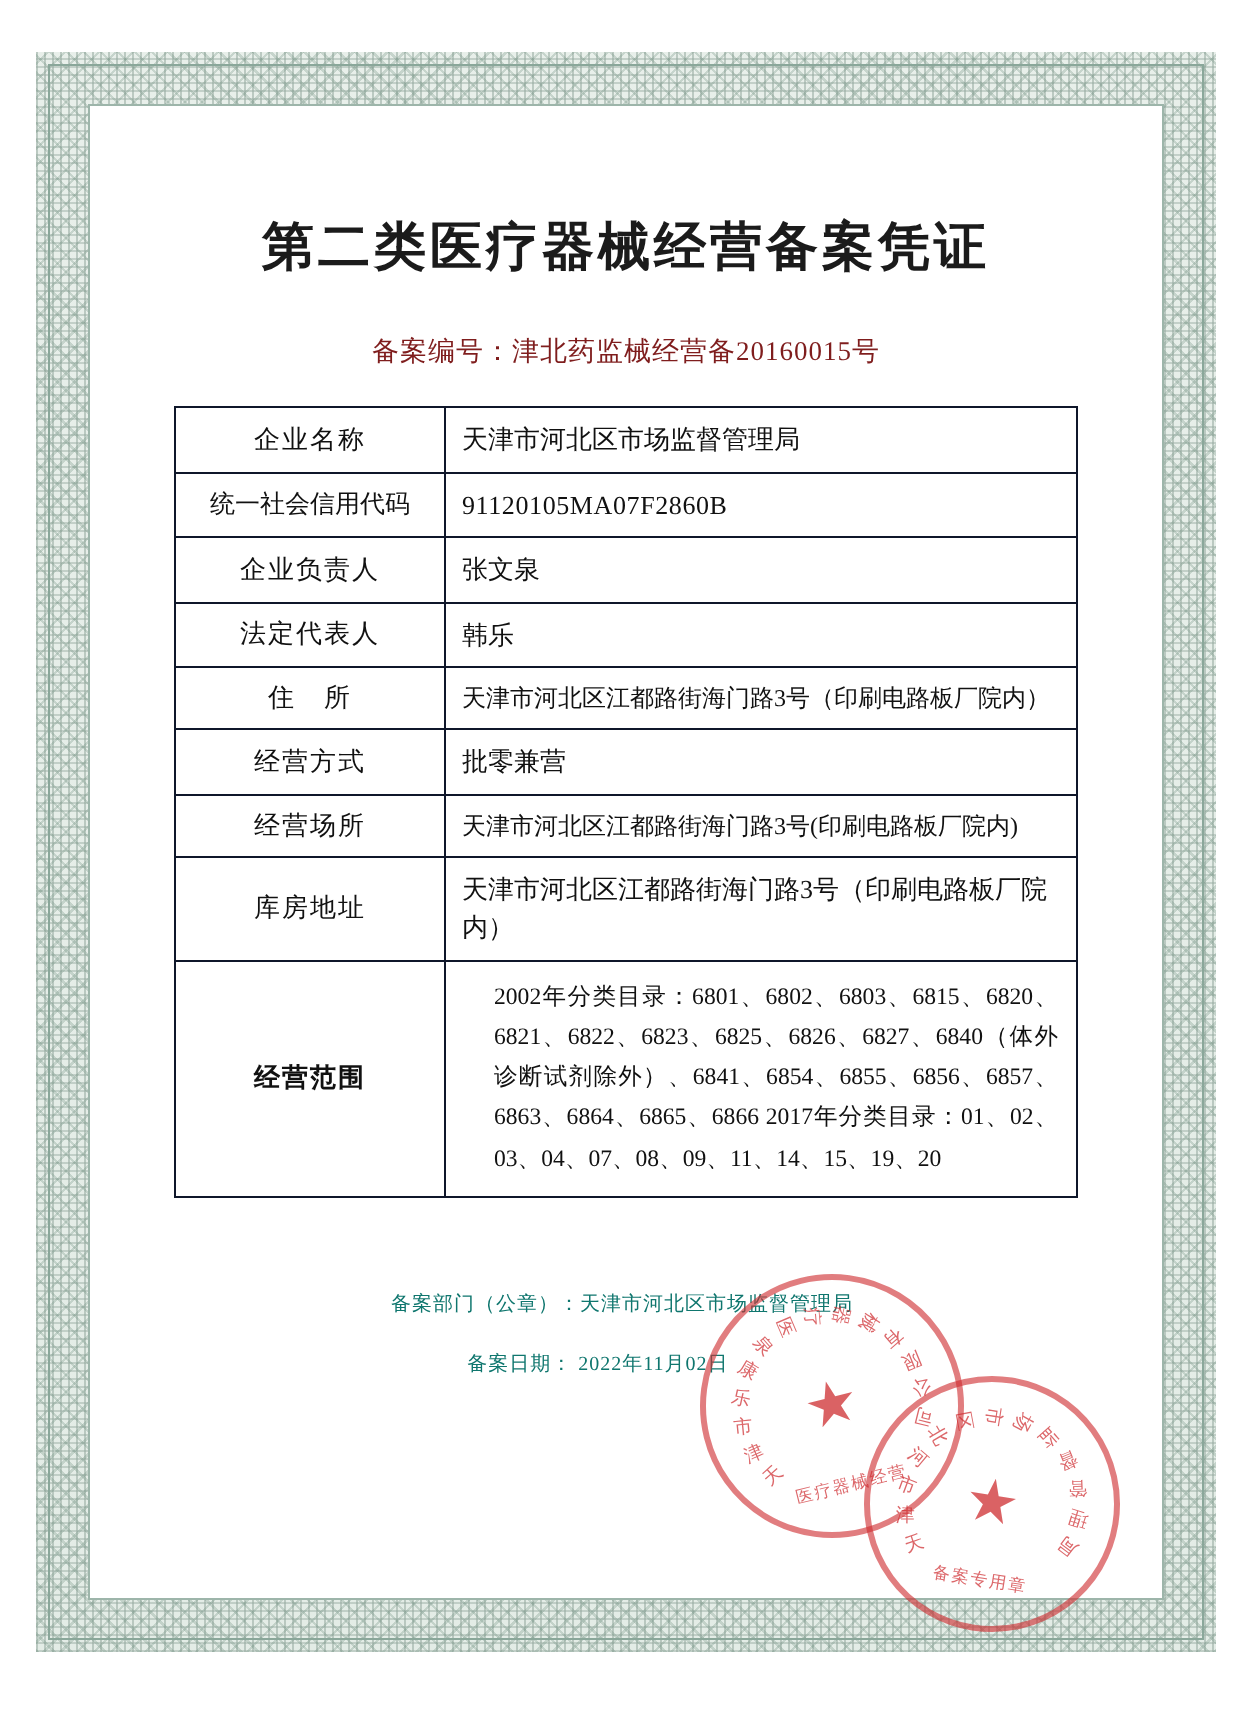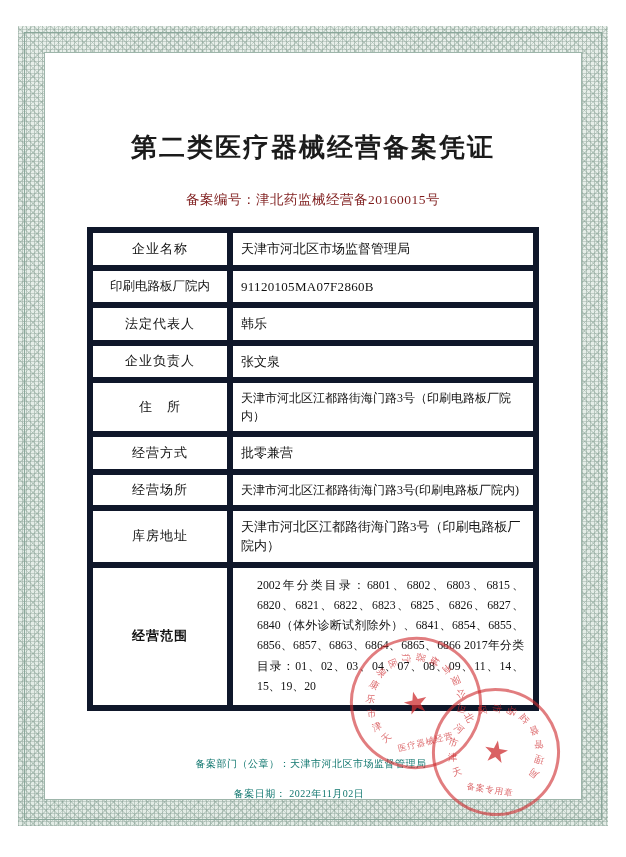"第二类医疗器械经营备案凭证" .content { top: 68px -> 44px }
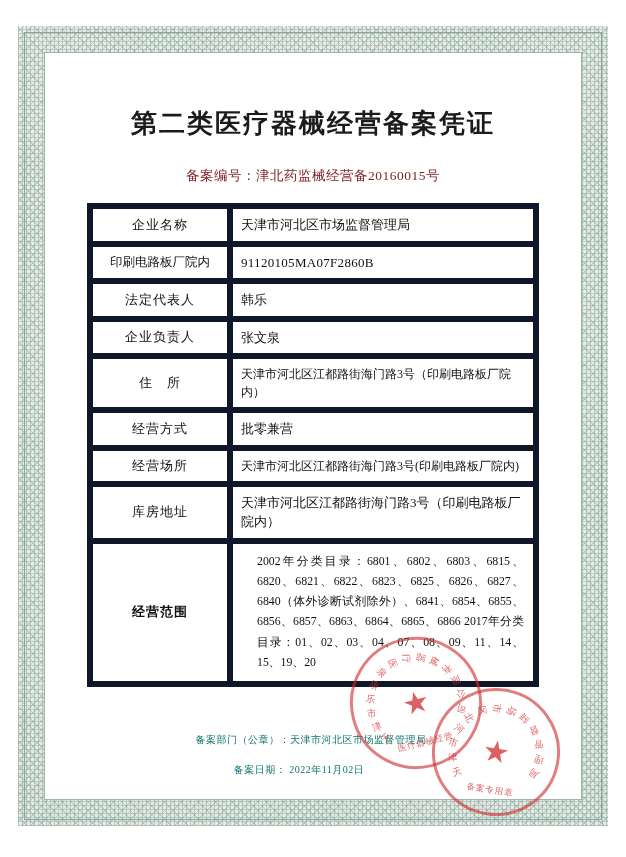"企业名称" table.cert td { border: 6px solid #0f172a -> 1px solid #0f172a }
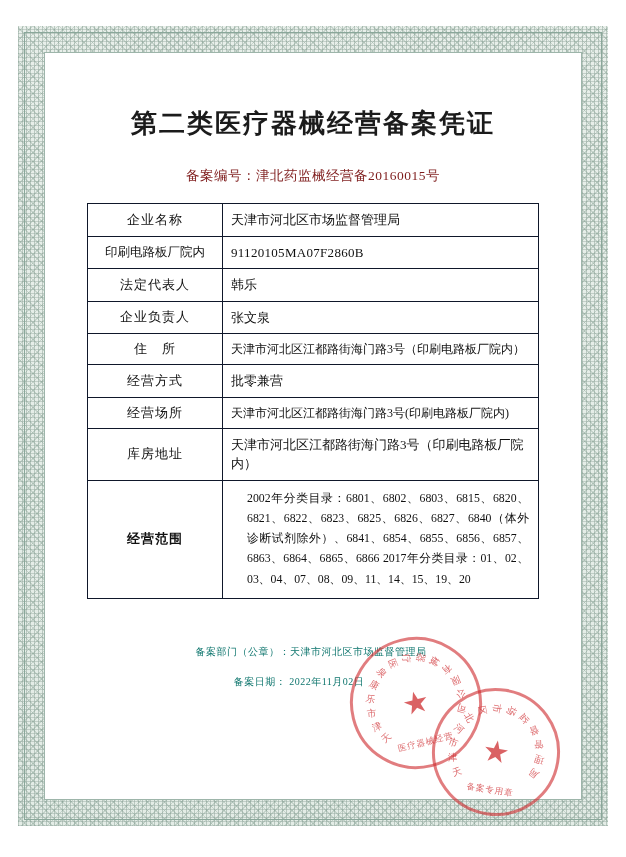"印刷电路板厂院内" td.label { text: 印刷电路板厂院内 -> 统一社会信用代码 }
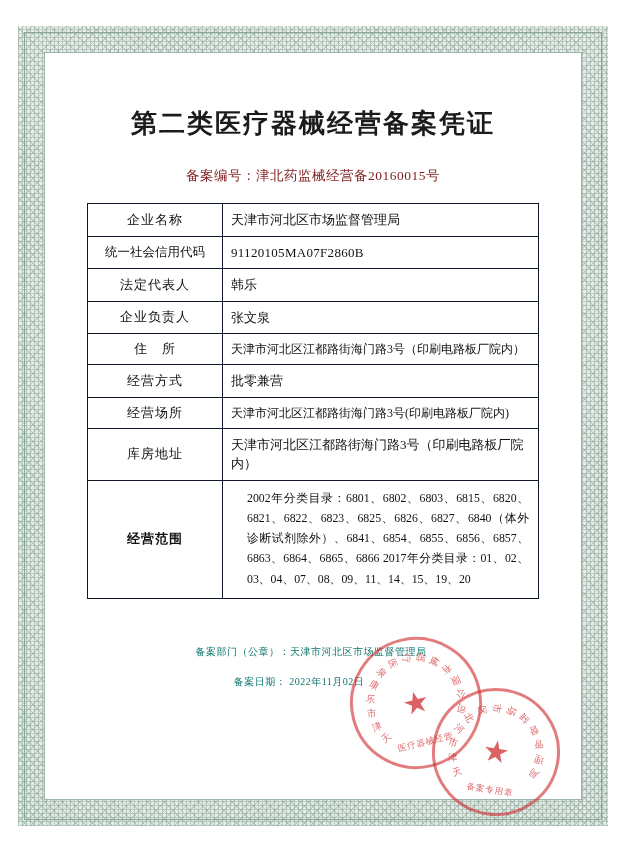"法定代表人" tr { order: before "企业负责人" -> after "企业负责人" }
